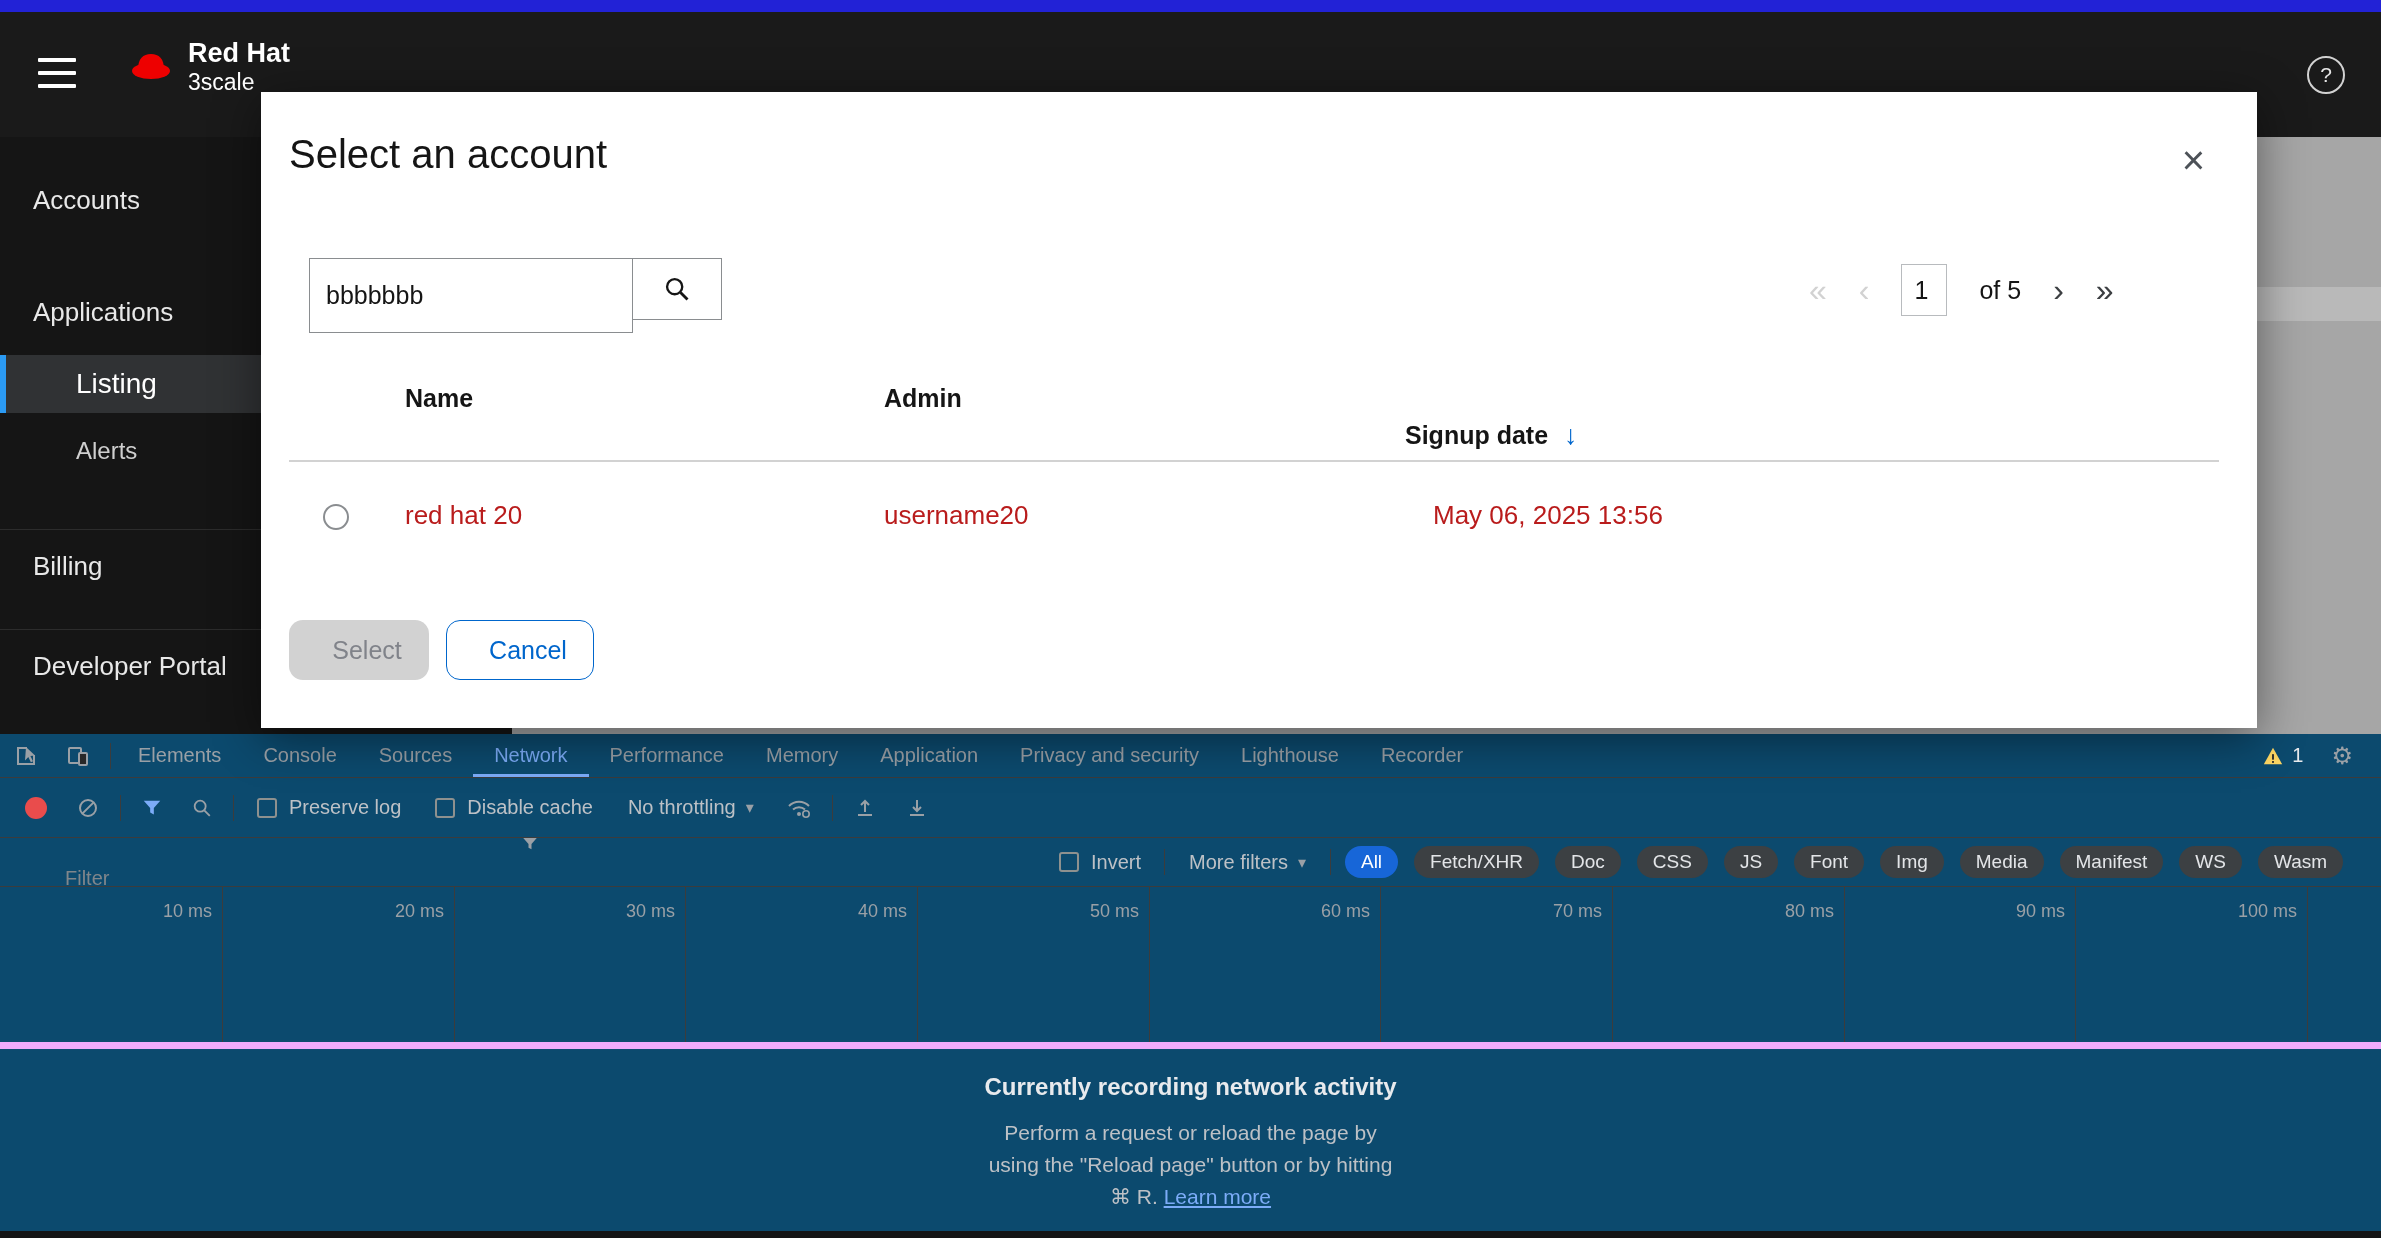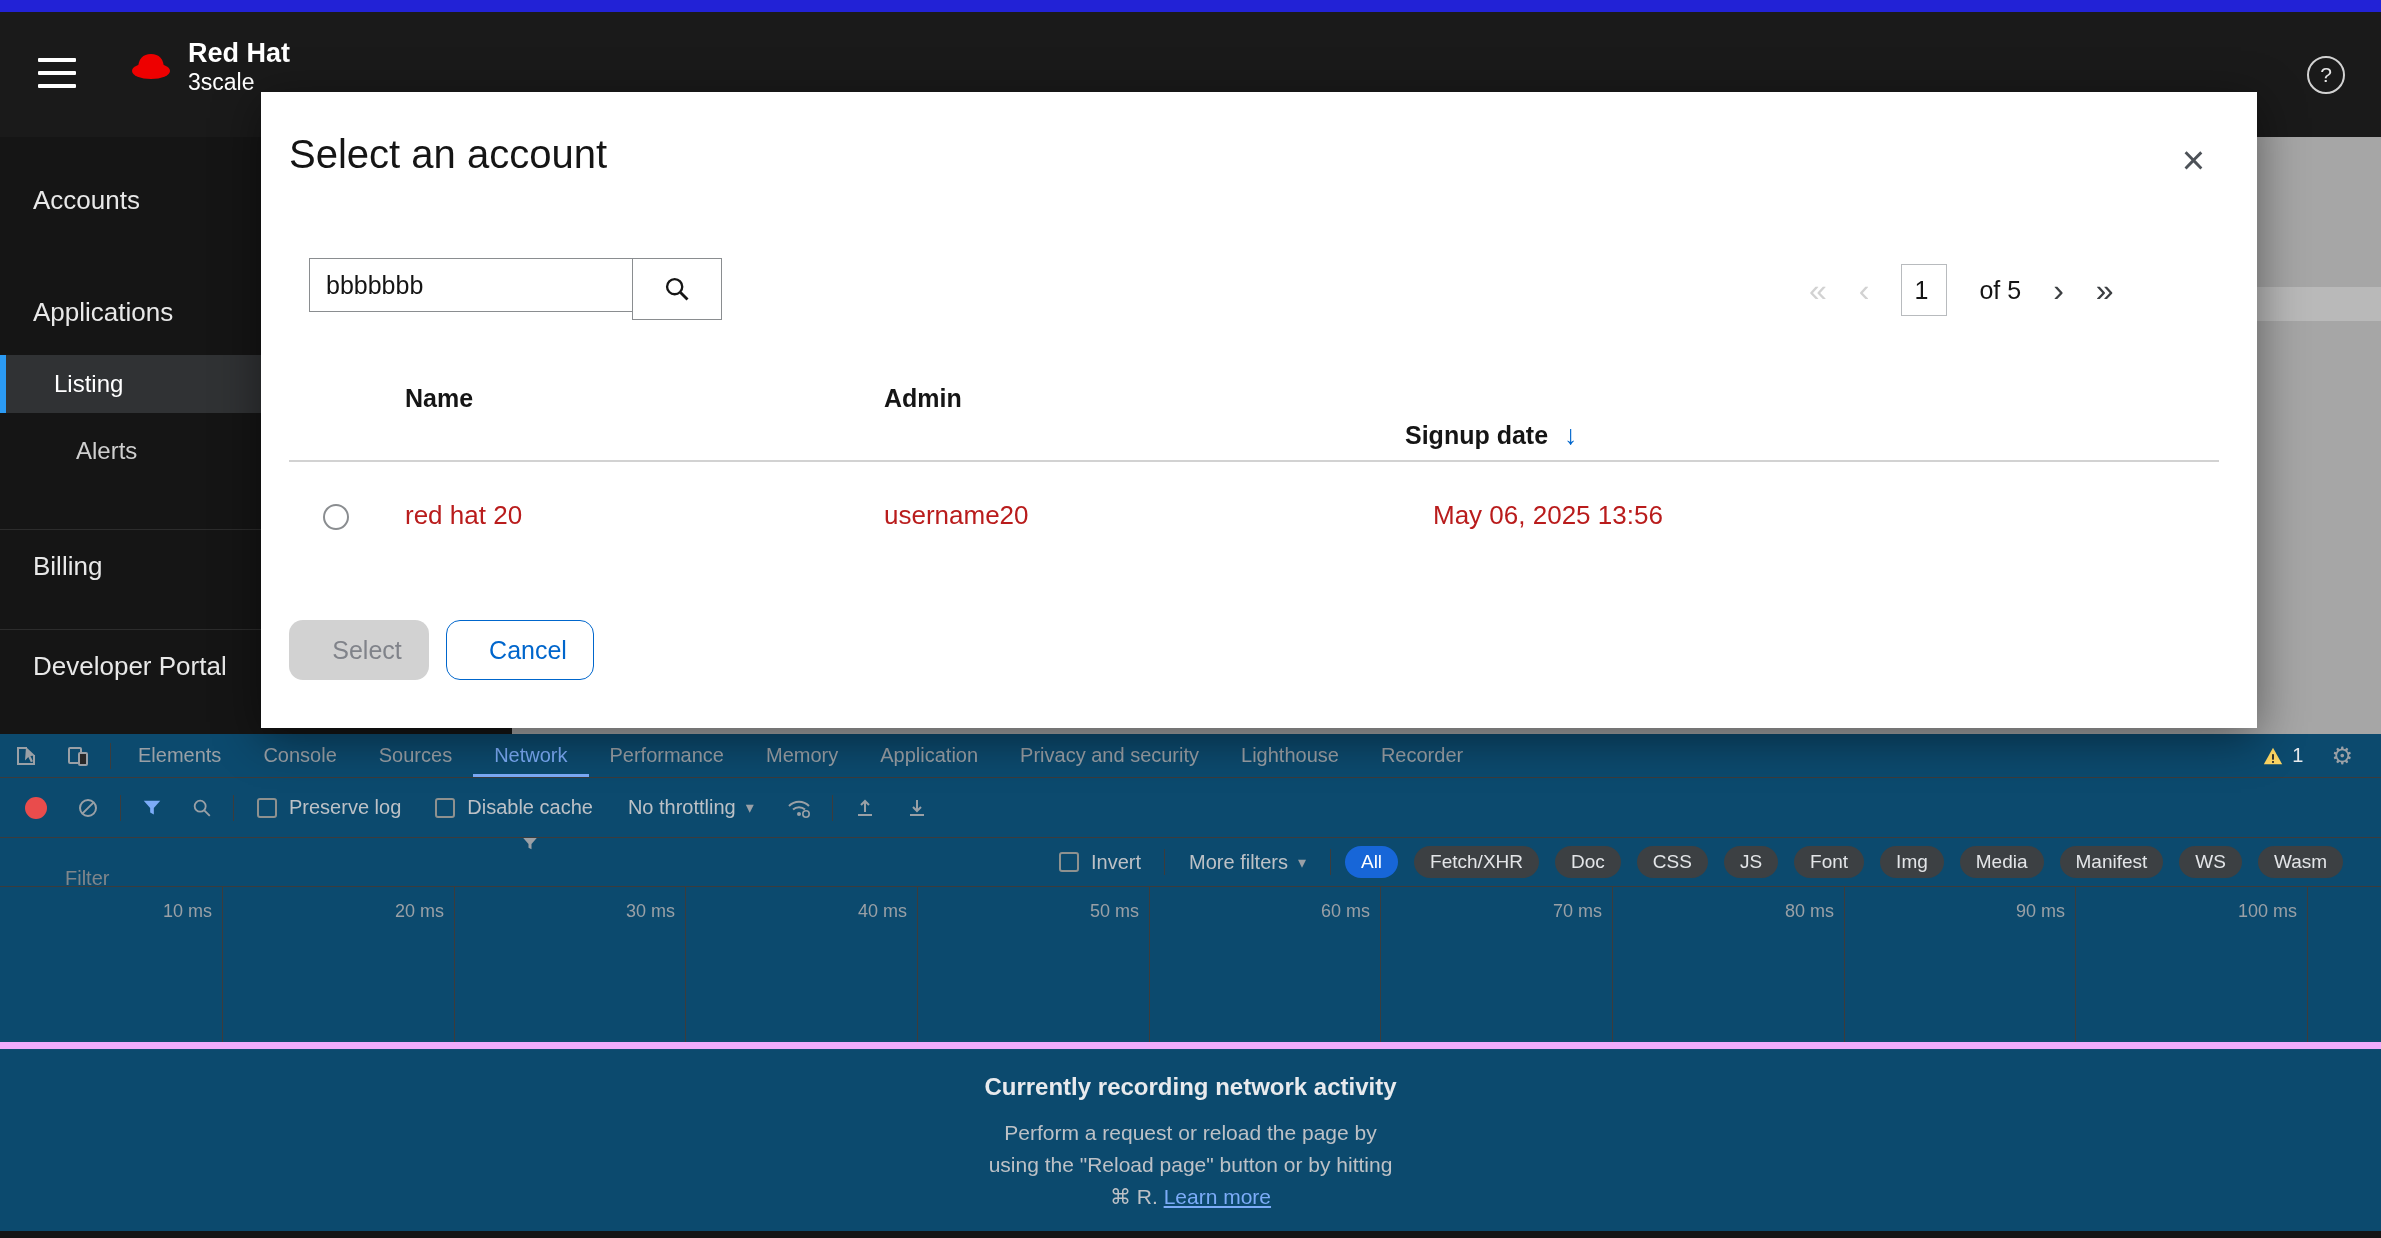"bbbbbbb" .search-input { height: 54px -> 75px }
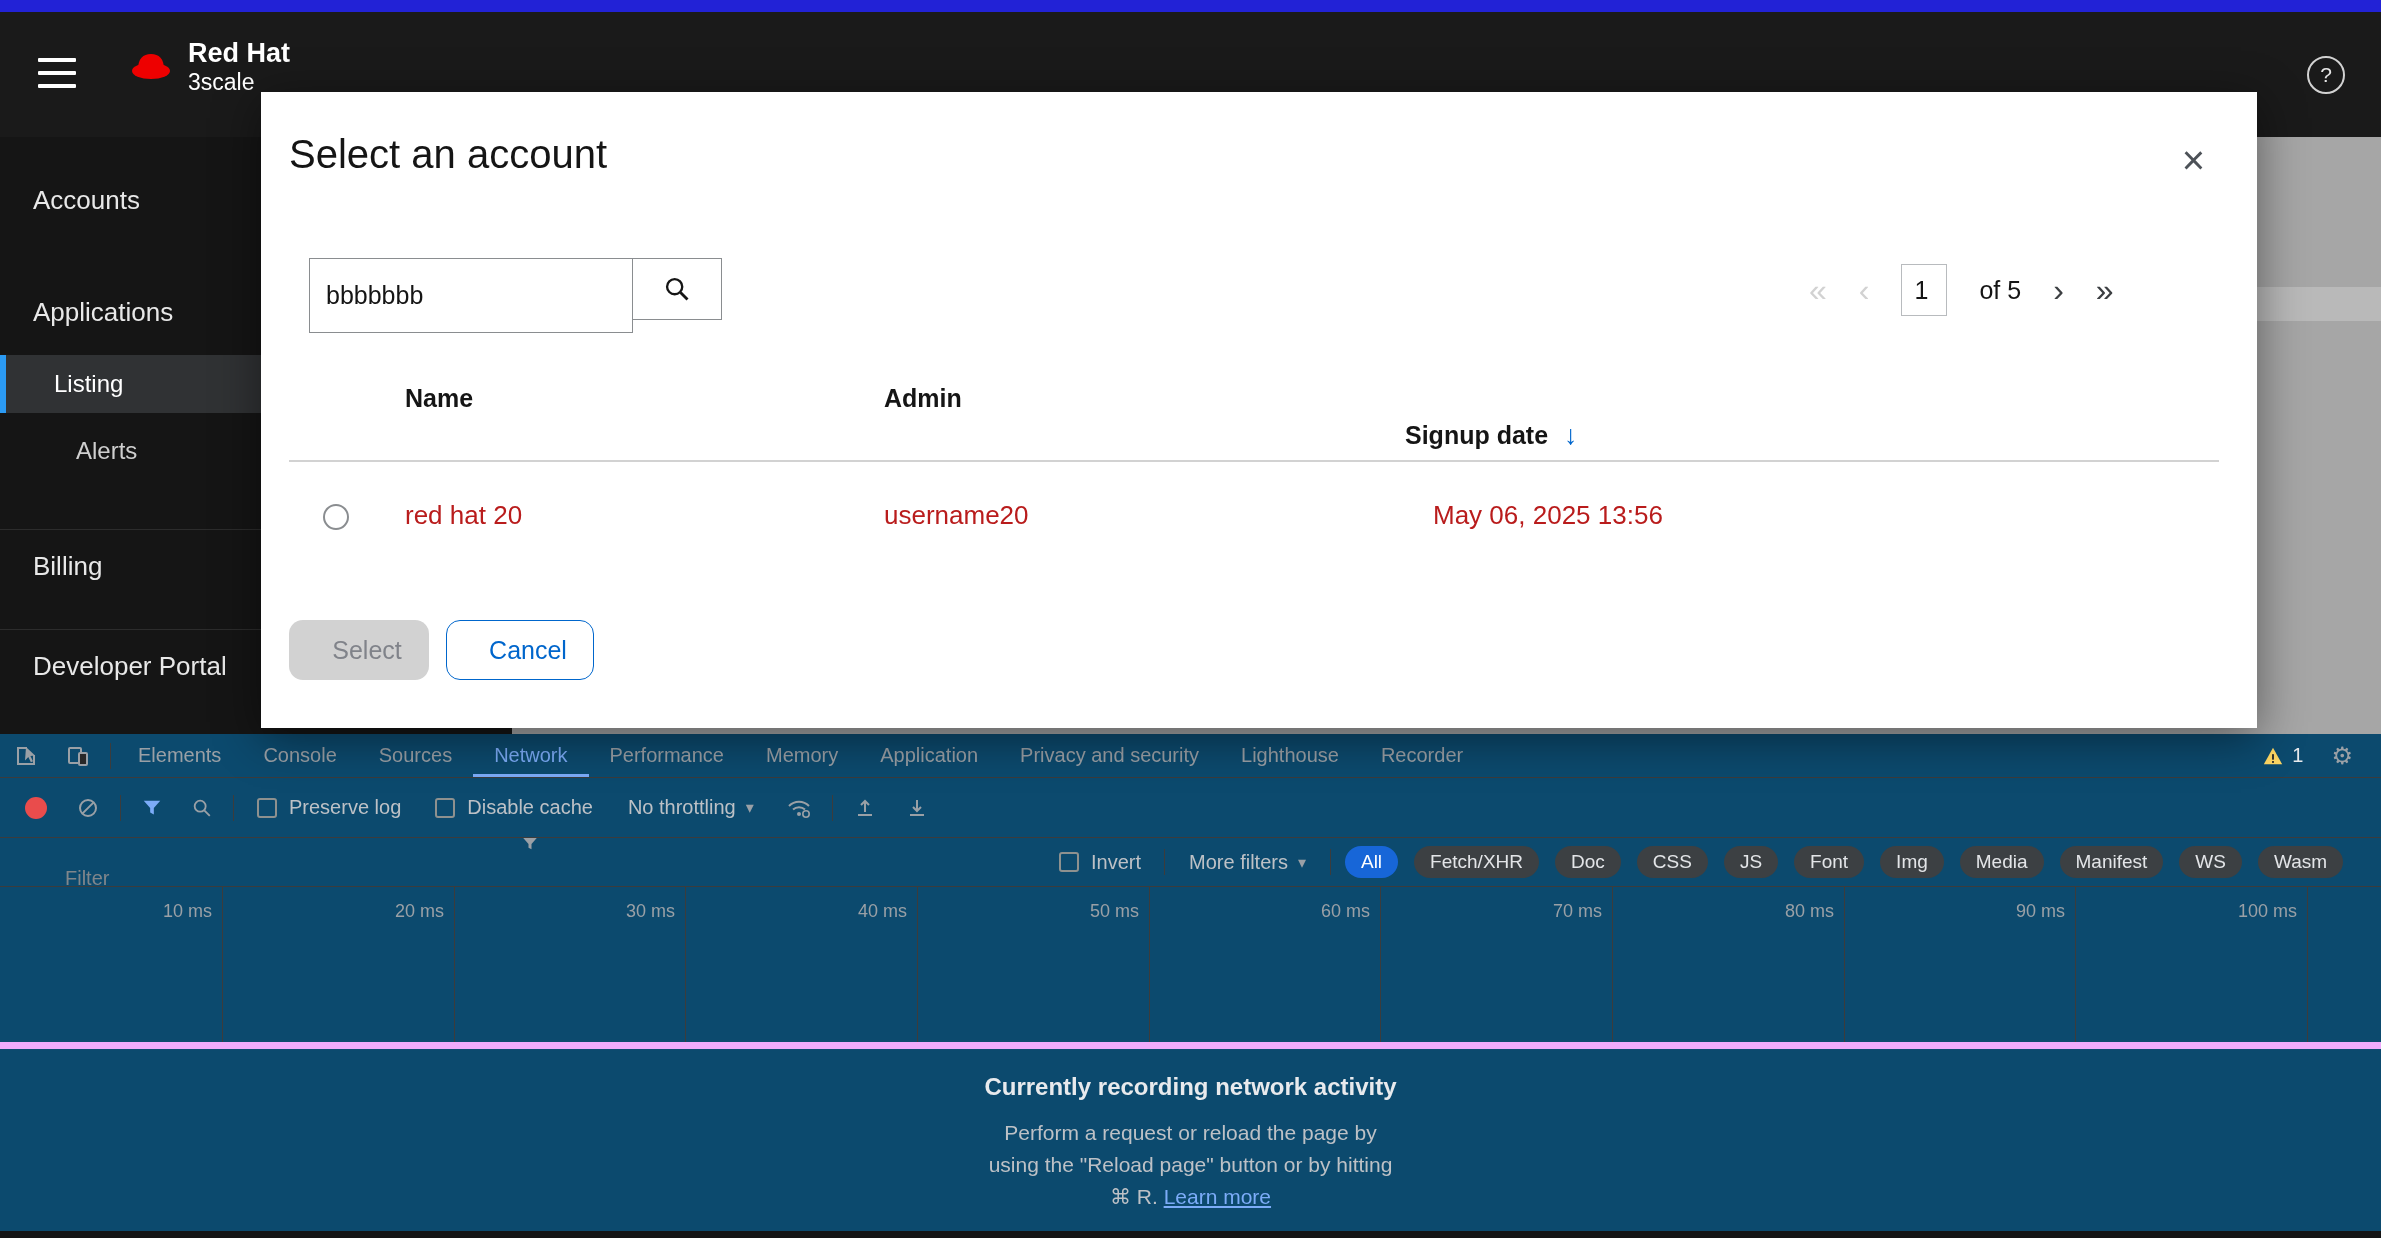"Listing" .nav-active-row .label { font-size: 24px -> 28px; margin-left: 48px -> 70px }
